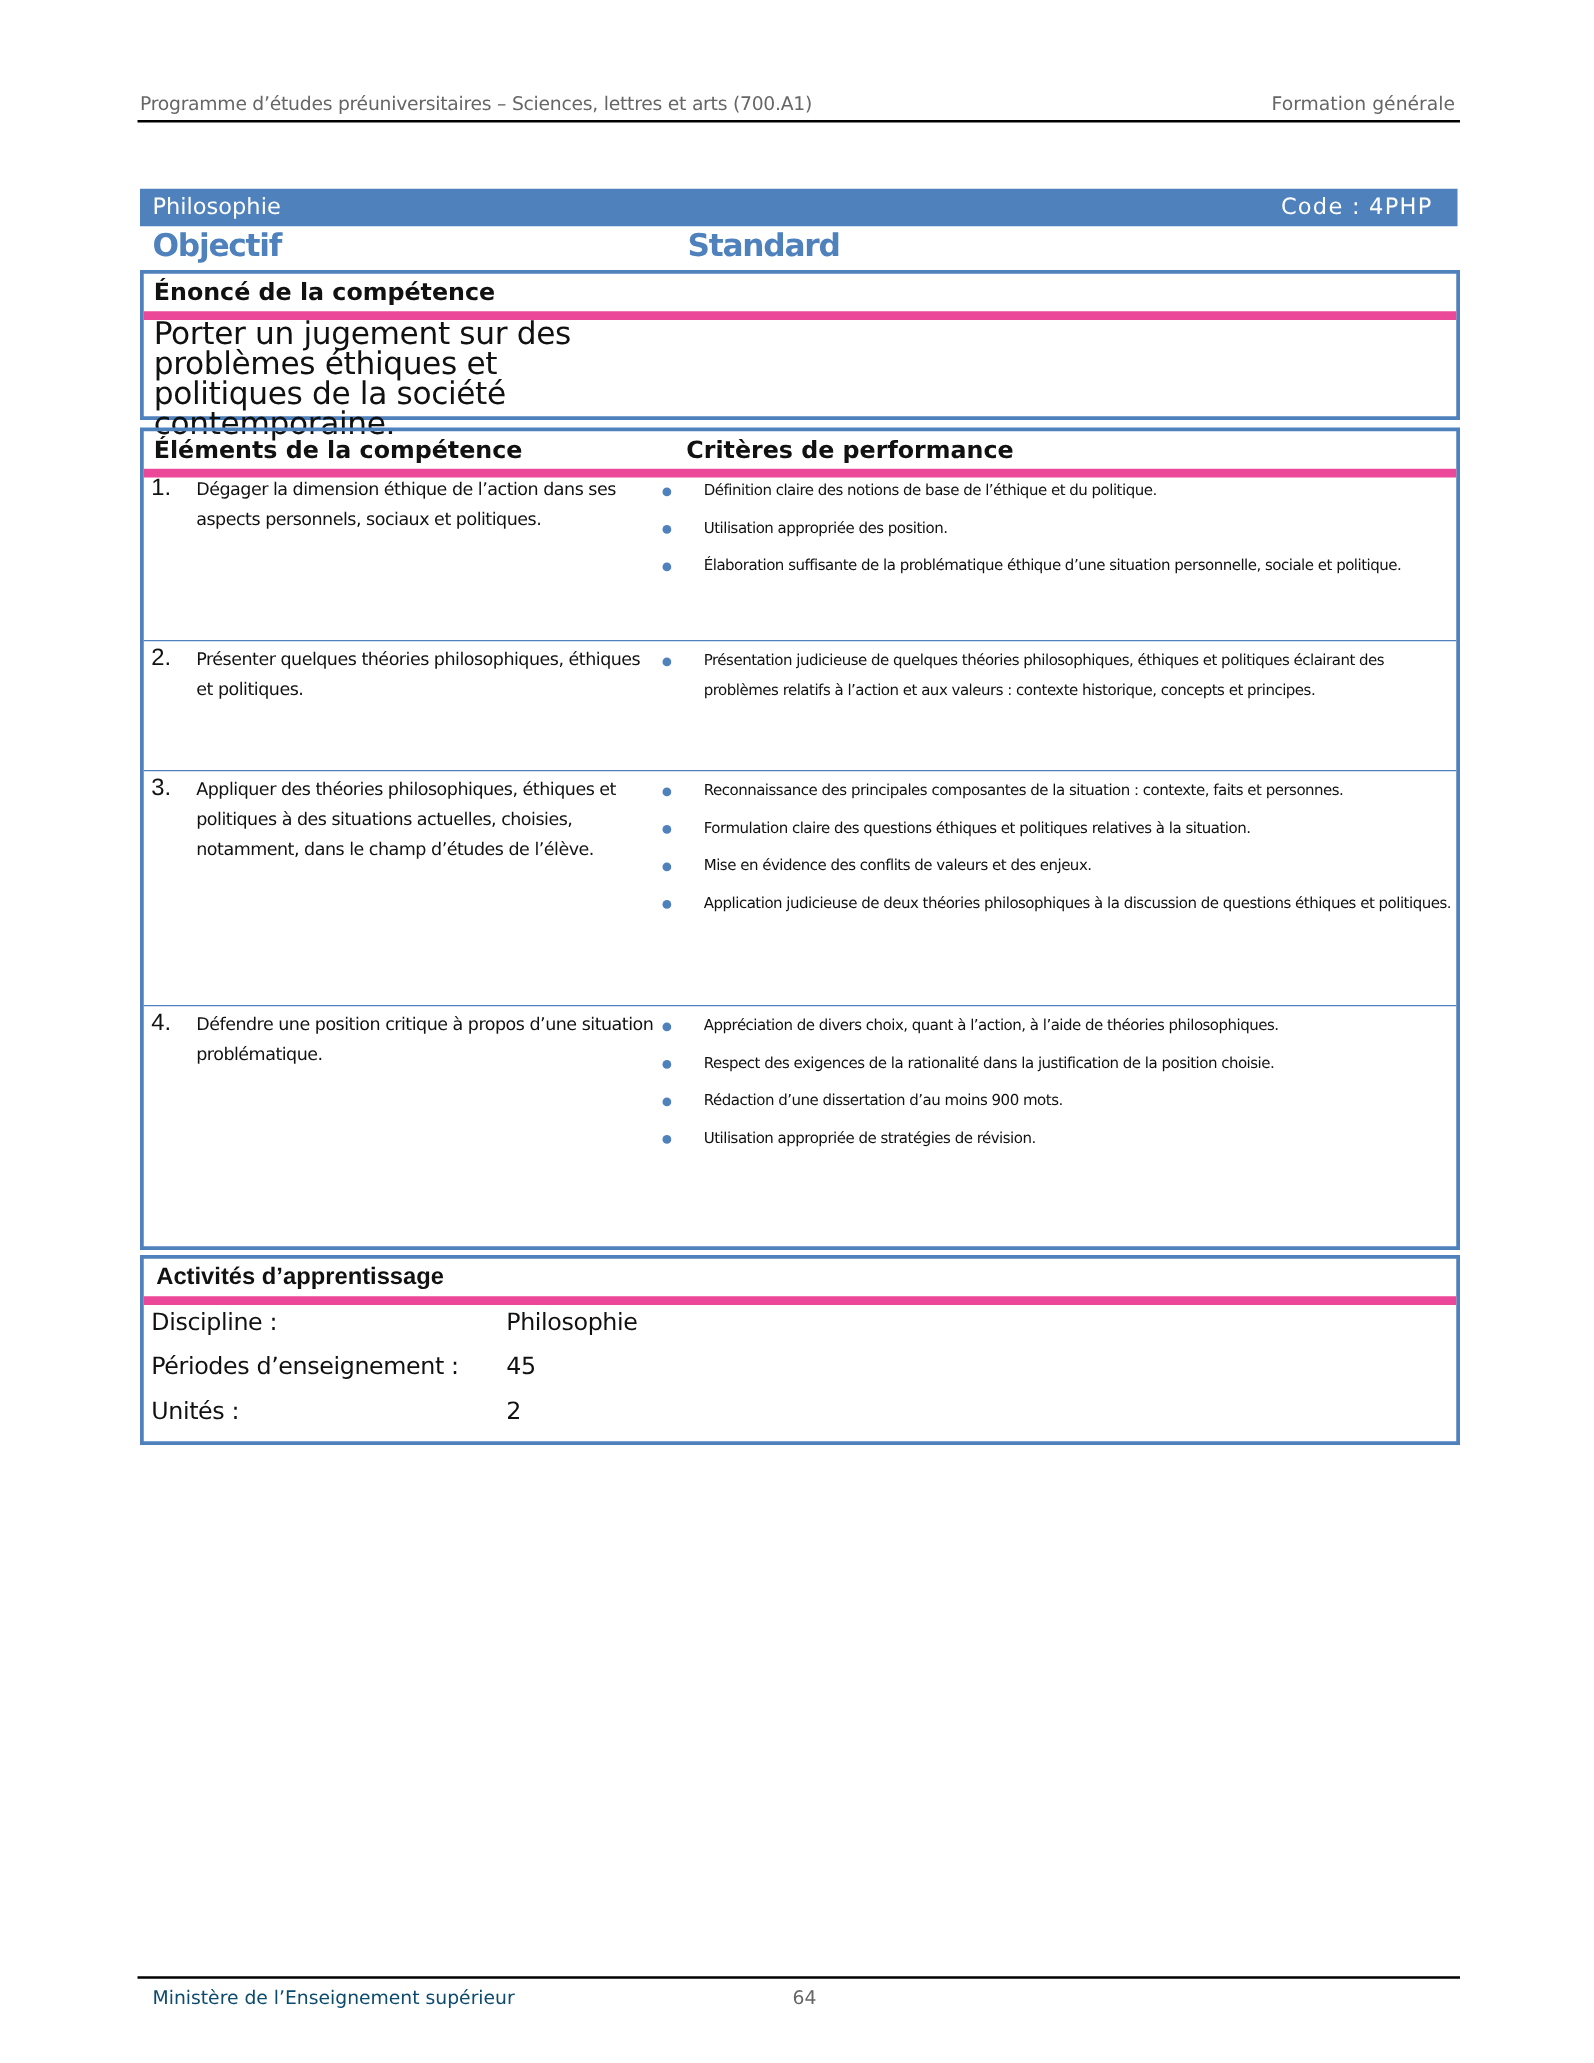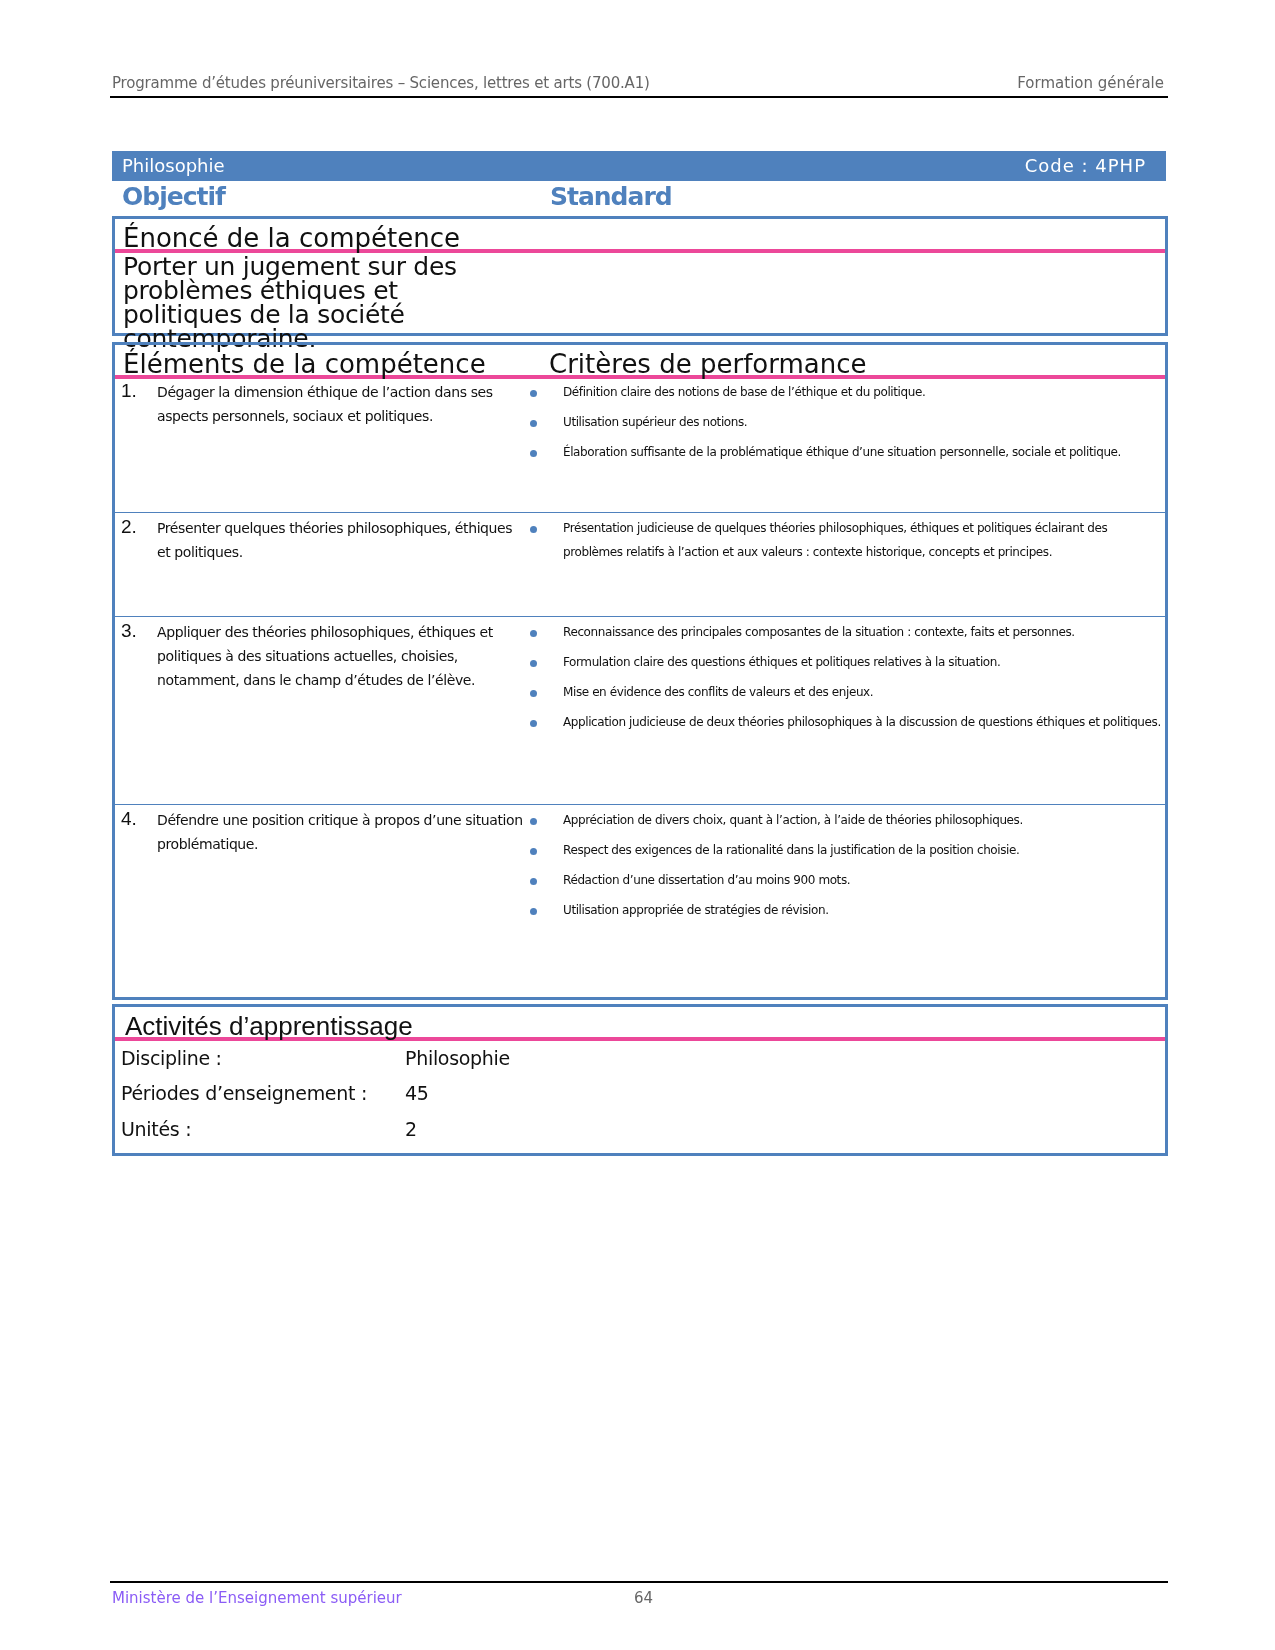"Énoncé de la compétence" .box .hdr { border-bottom: 4px solid #ec4899 -> 7px solid #ec4899; font-size: 26px -> 19px; font-weight: normal -> bold }
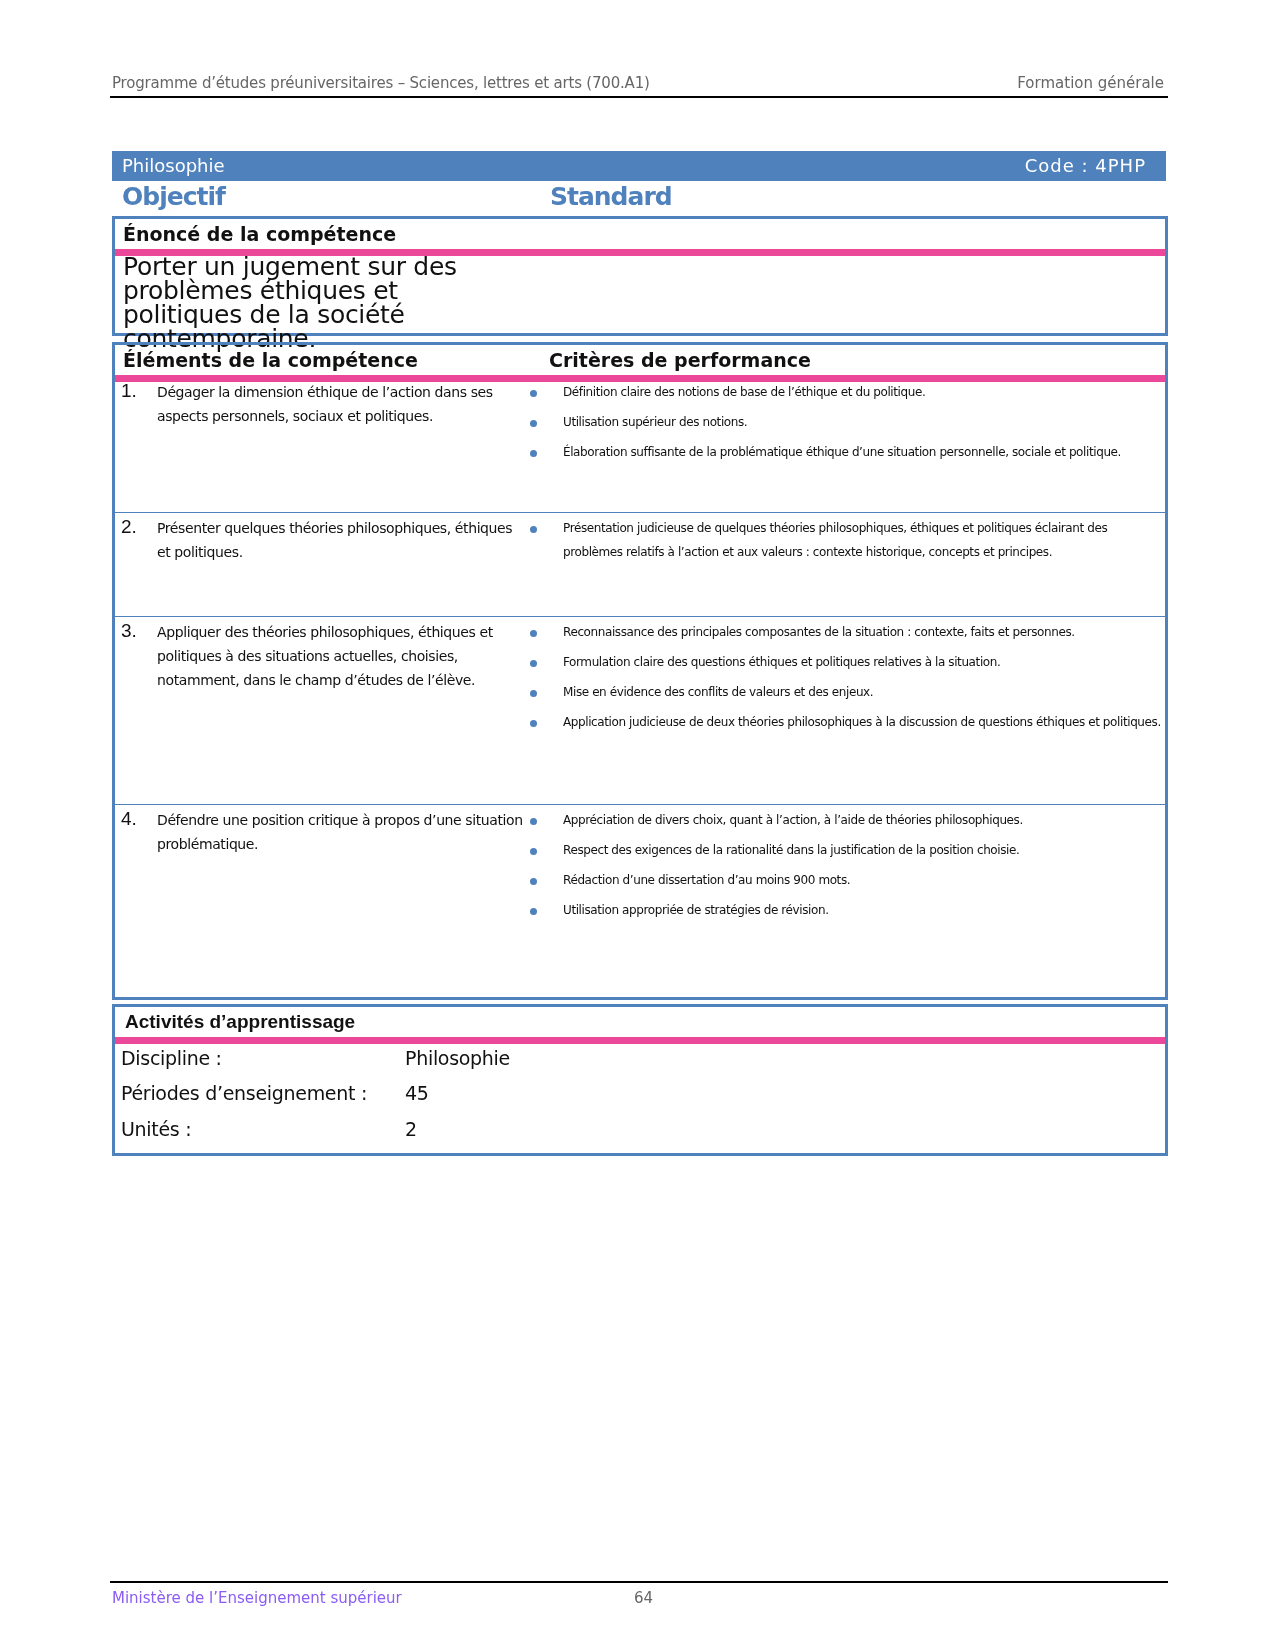"Utilisation supérieur des notions." span { text: supérieur des notions -> appropriée des position }
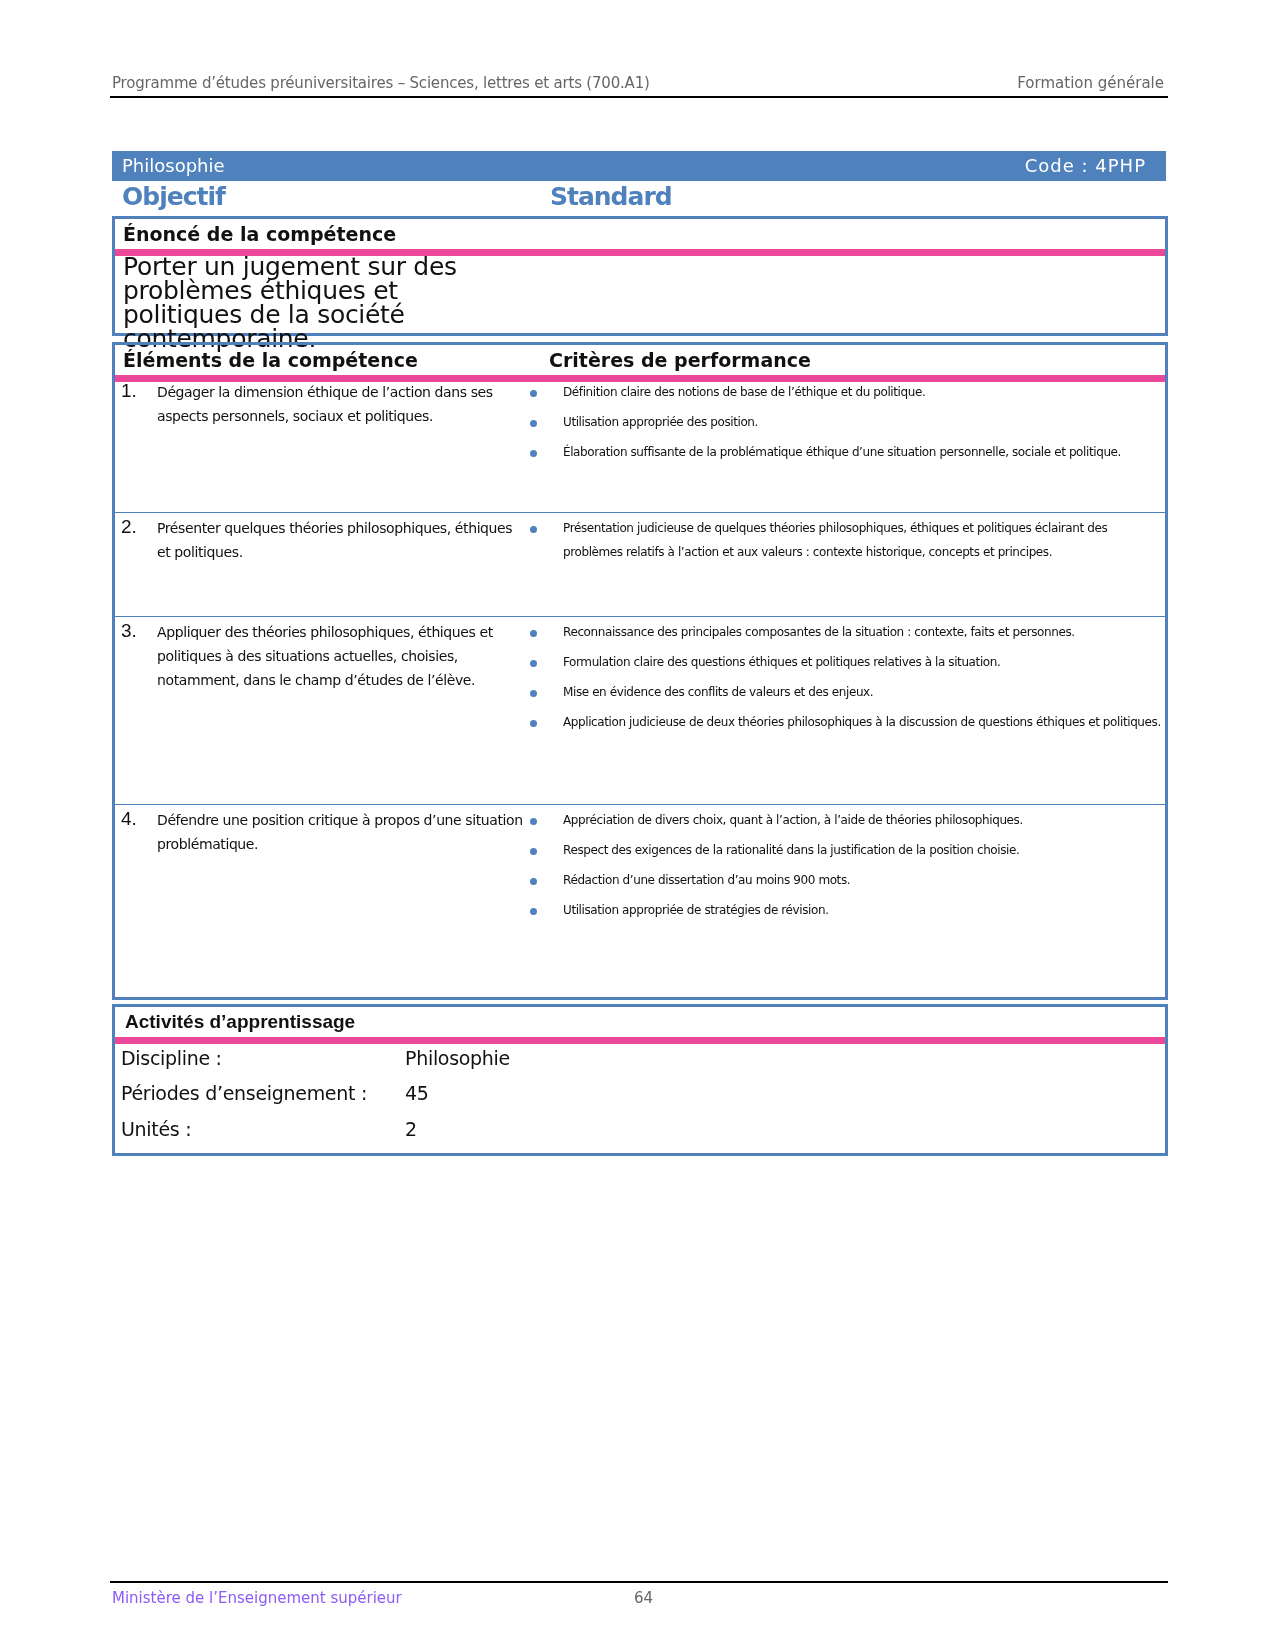"Ministère de l’Enseignement supérieur" .page-footer .left { color: #8b5cf6 -> #0c4a6e; left: 2px -> 12px }
